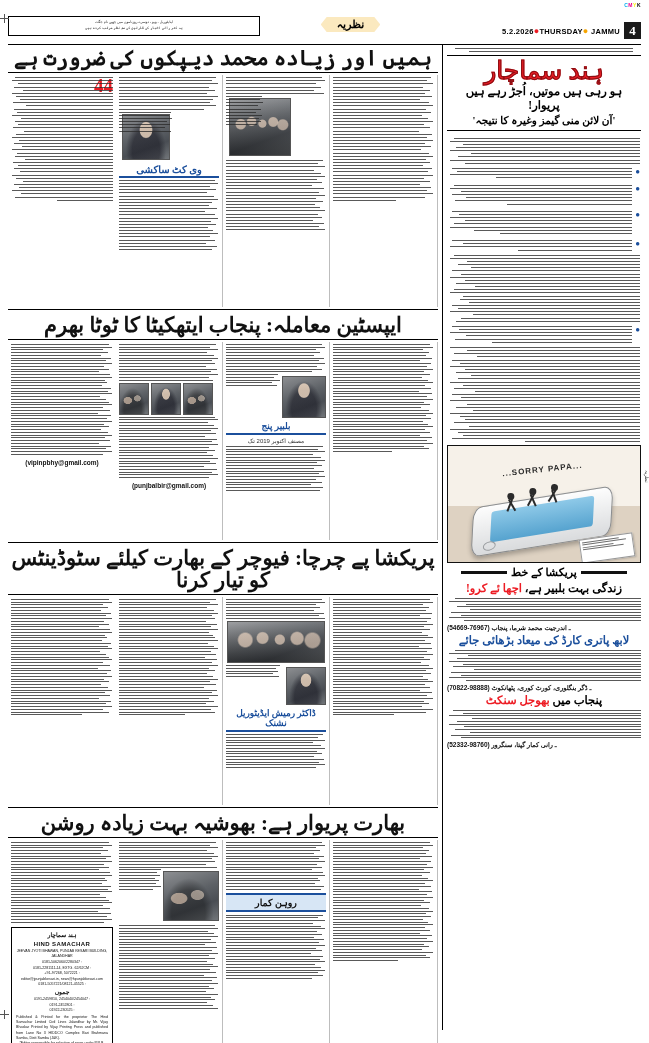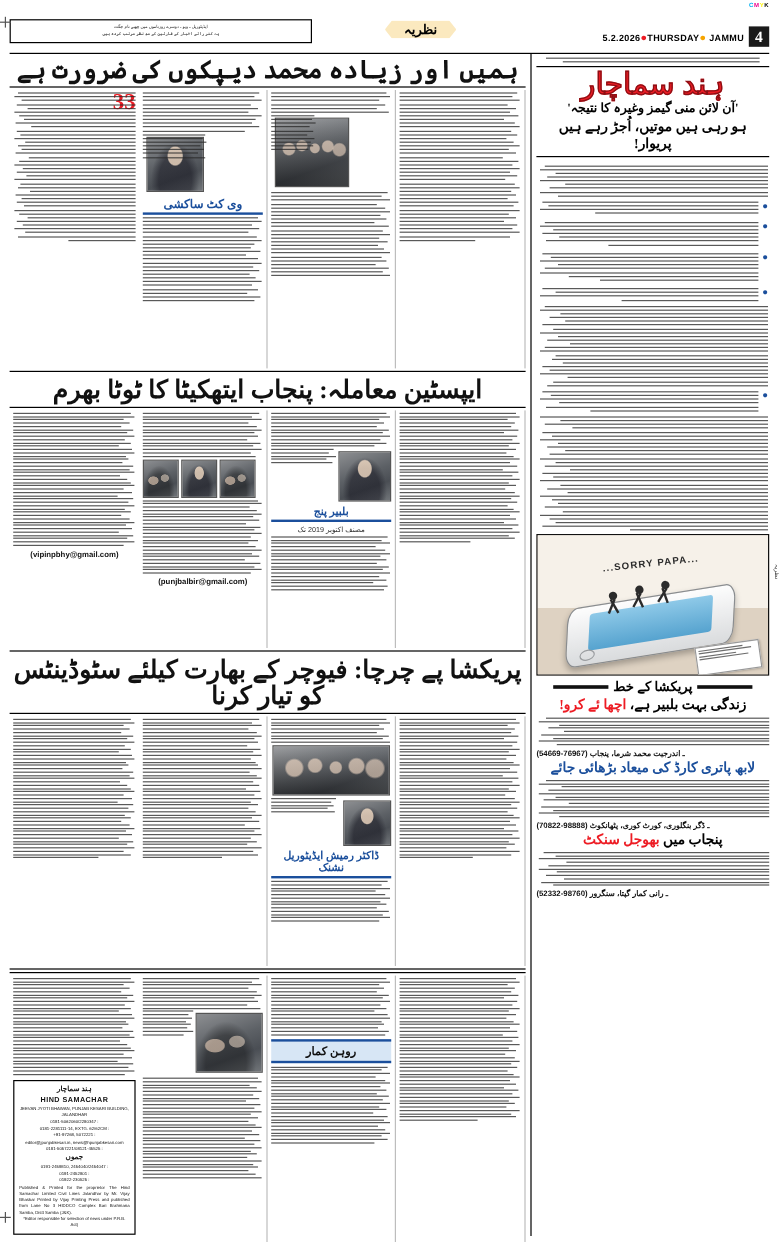"33" span.dropcap { text: 33 -> 44 }
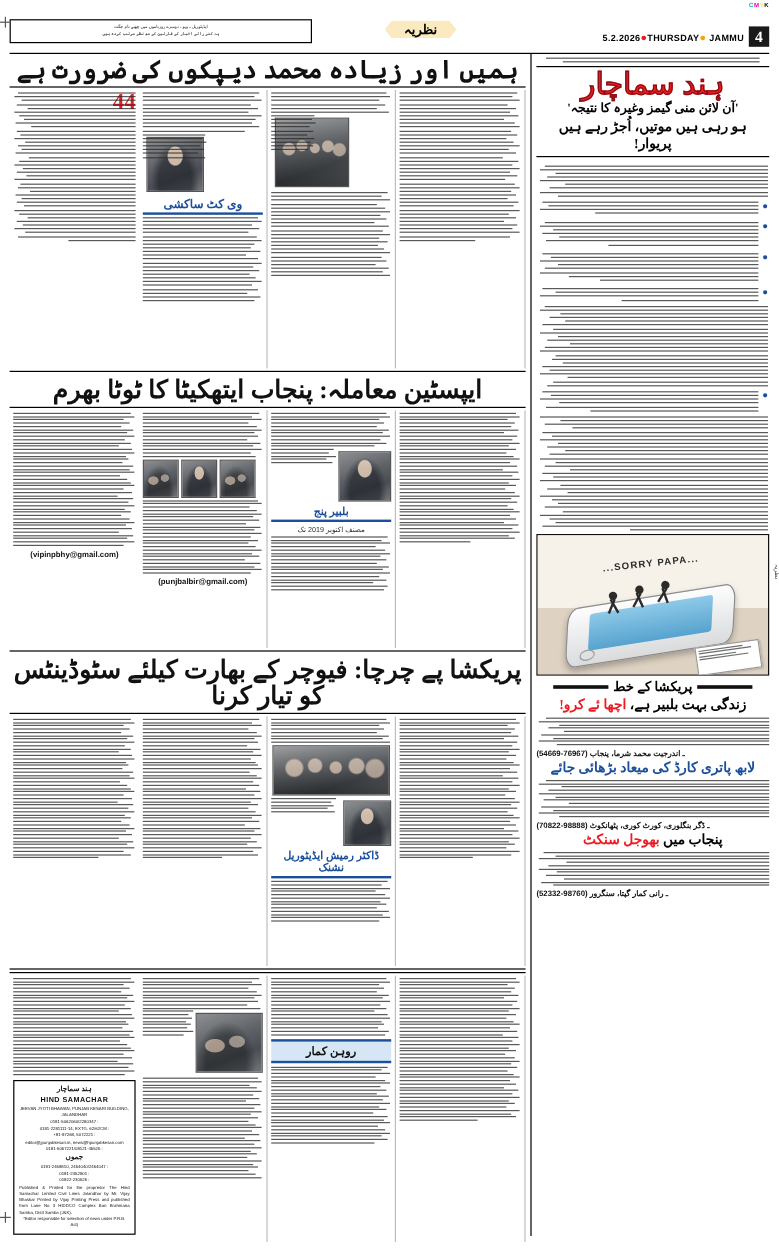"'آن لائن منی گیمز وغیرہ" div.rc-kicker { order: before "ہو رہی ہیں موتیں، اُجڑ" -> after "ہو رہی ہیں موتیں، اُجڑ" }
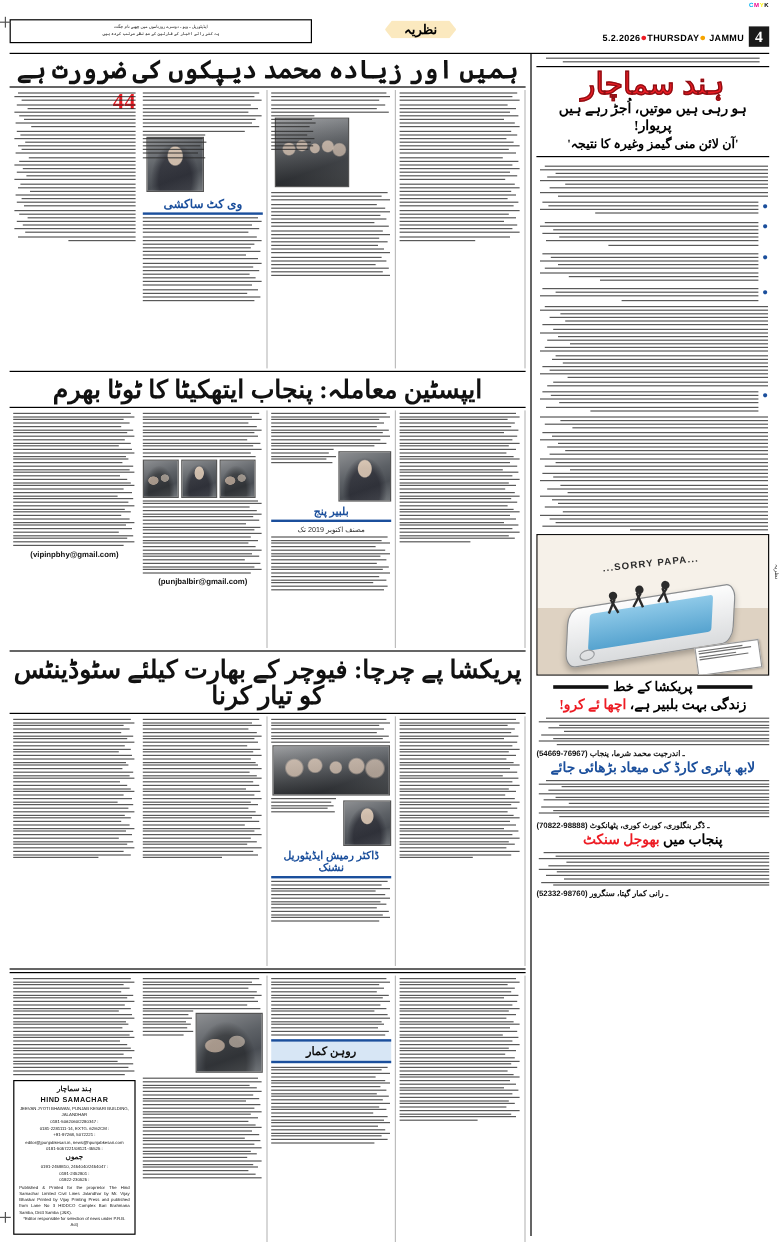"بھارت پریوار ہے: بھوشیہ بہت" div.headline { html: none -> <div> <span>بھارت پریوار ہے: بھوشیہ بہت زیادہ روشن</span> </div> }
